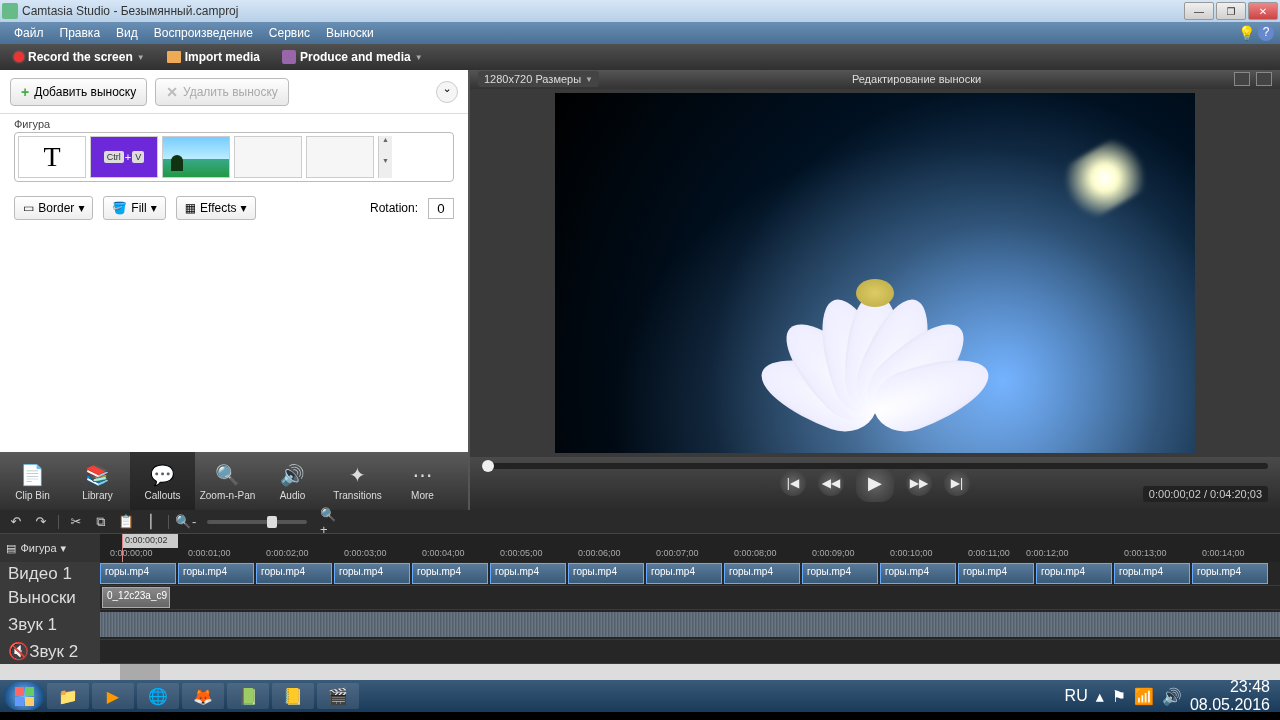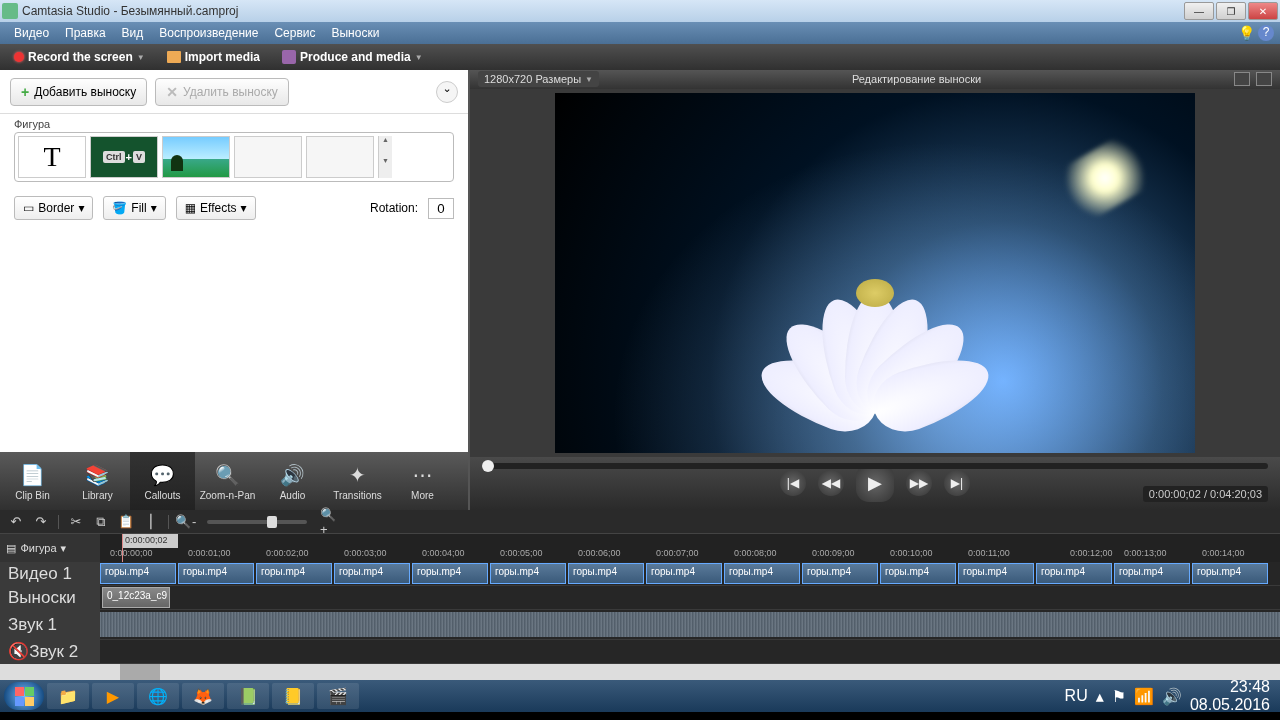"Видео" div.mitem { text: Видео -> Файл }
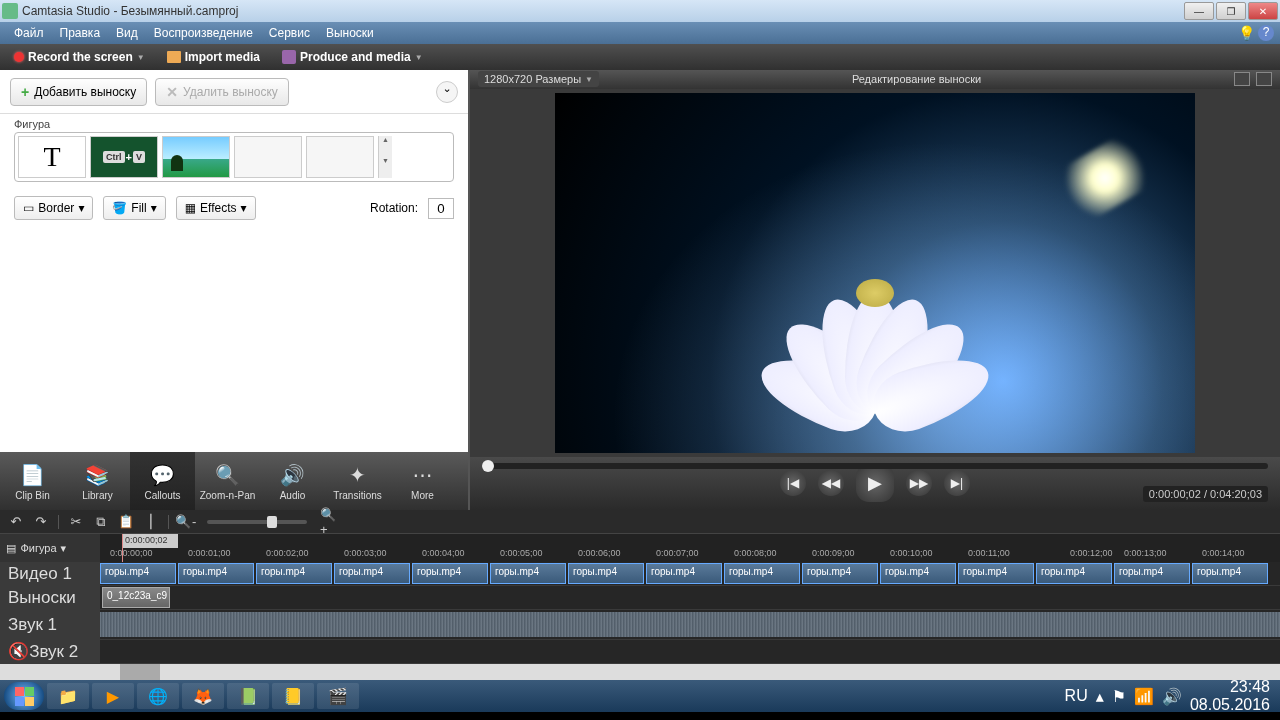"Ctrl" .shapebox.kb { background: #14532d -> #6d28d9; font-weight: bold -> none }
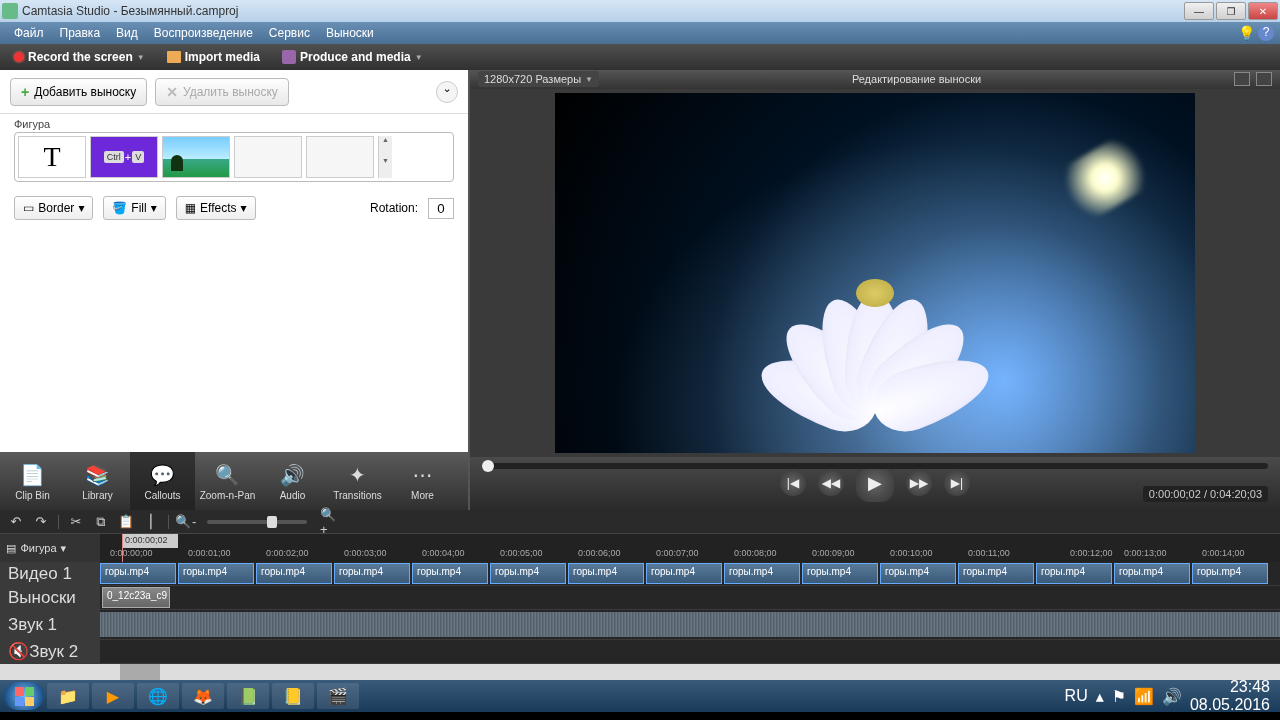"0:00:12;00" div.tick { left: 970px -> 926px }
